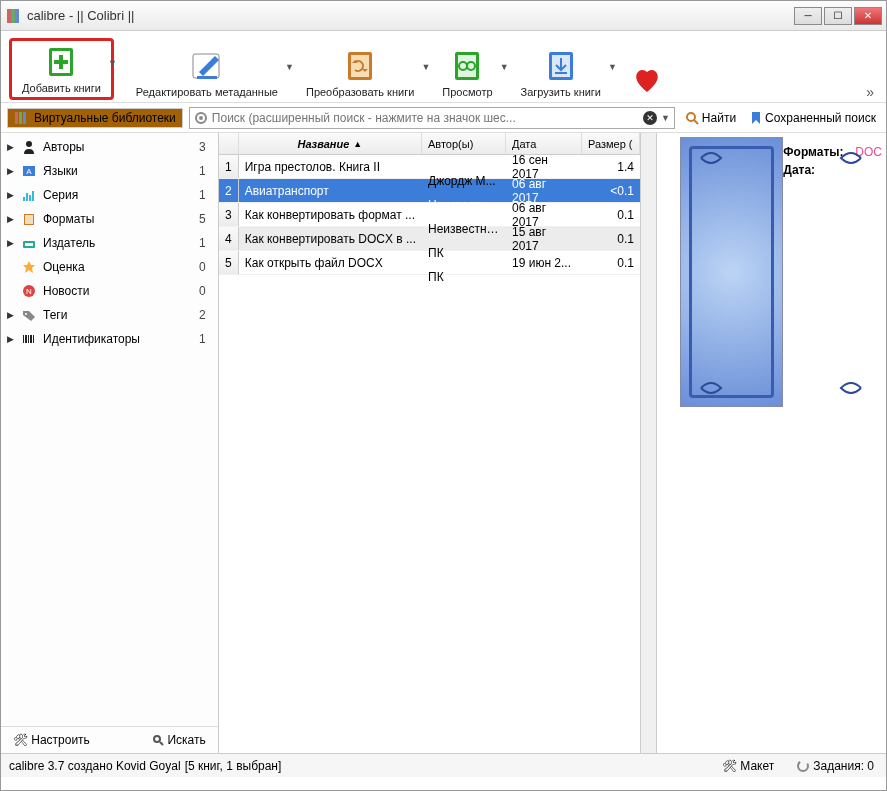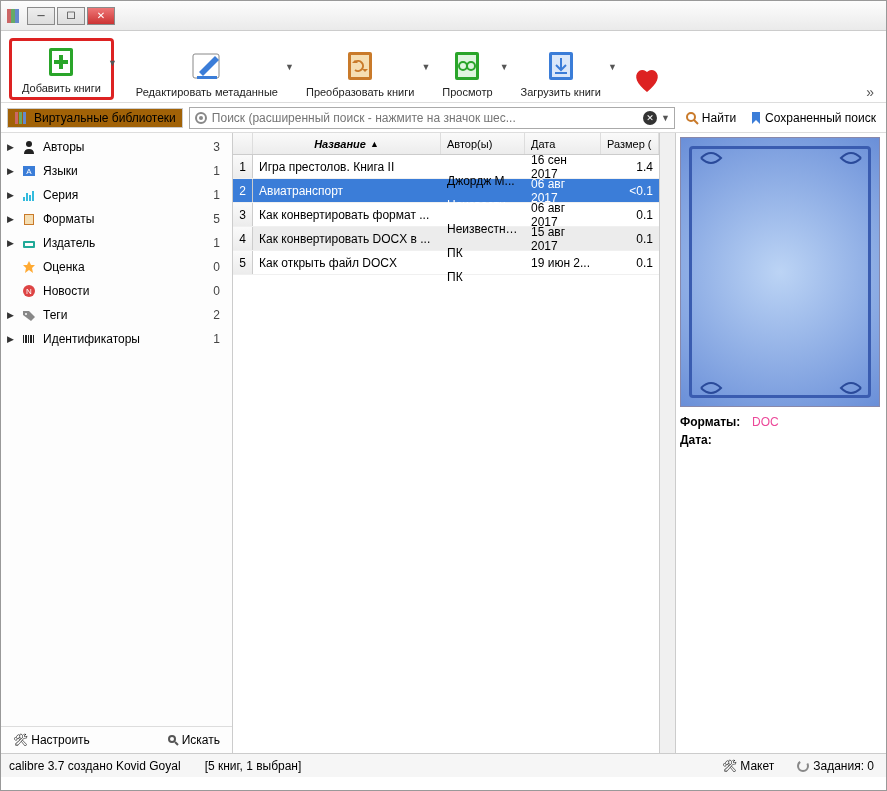"calibre - || Colibri ||" span.title { html: none -> <span>calibre - || Colibri ||</span> }
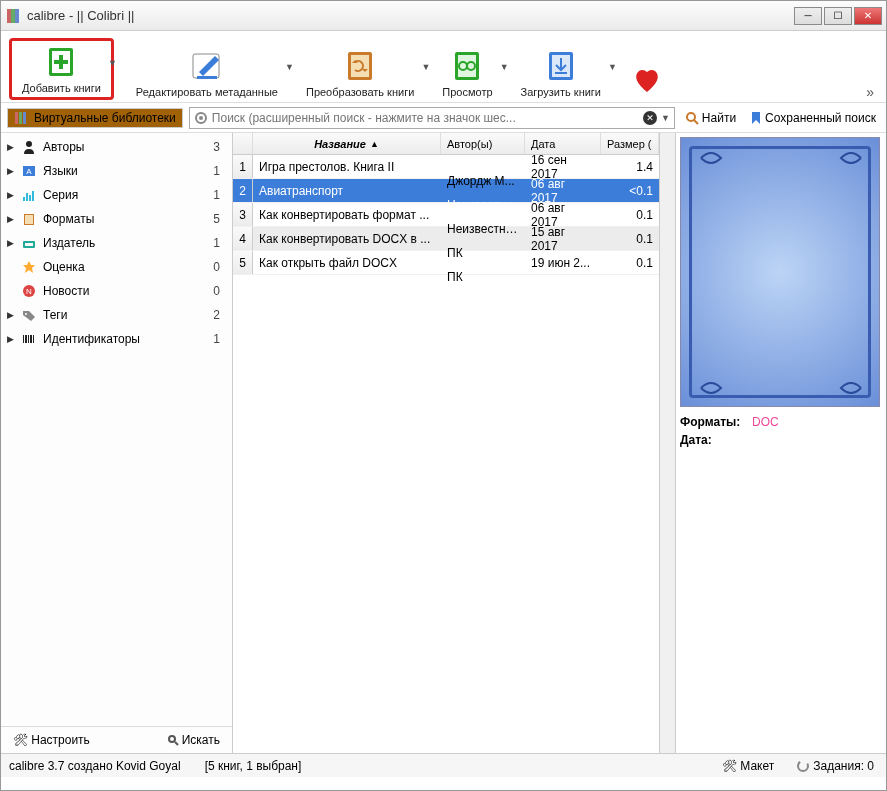"Форматы:" .rightp { flex-direction: column -> row; margin-left: none -> 19px }
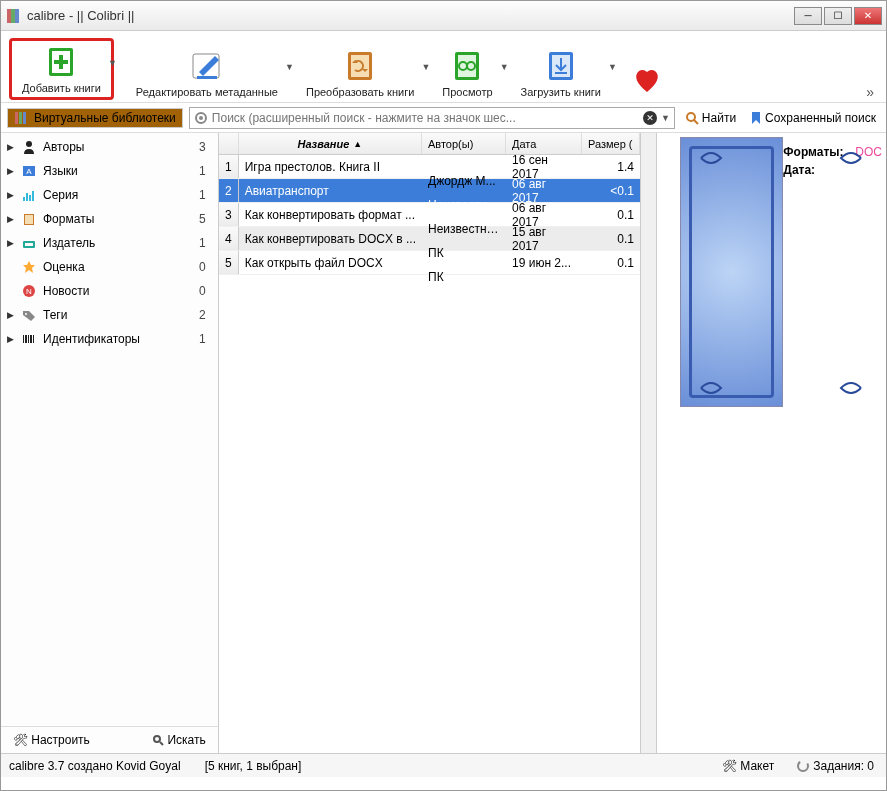"calibre 3.7 создано Kovid Goyal" .statusbar { gap: 24px -> 4px }
